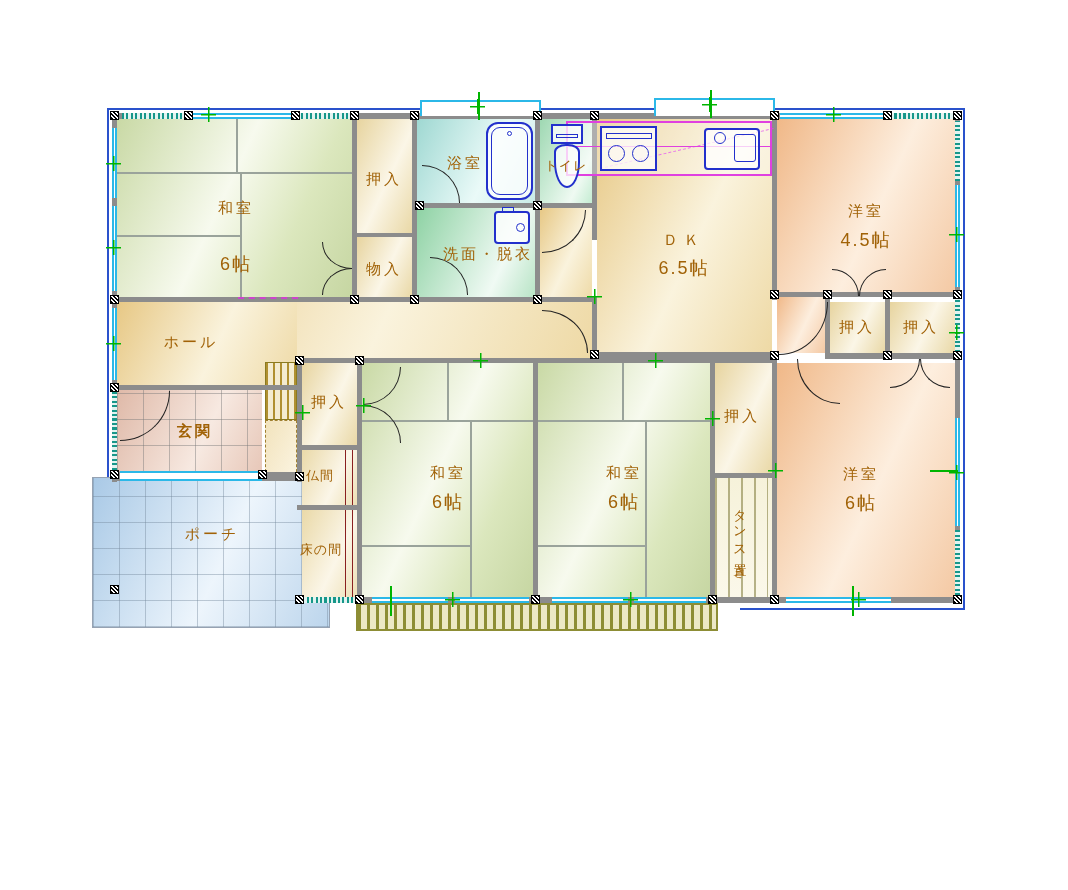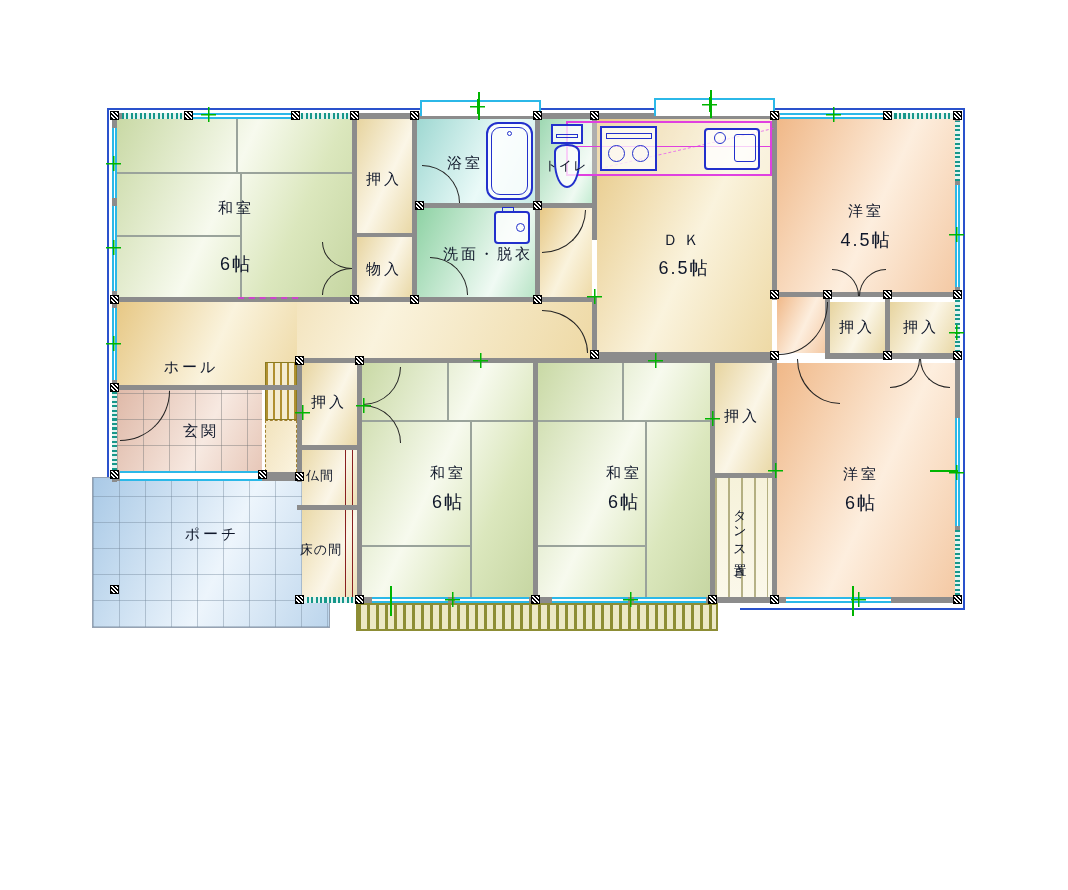"浴室" .lb { color: #0f172a -> #a16207 }
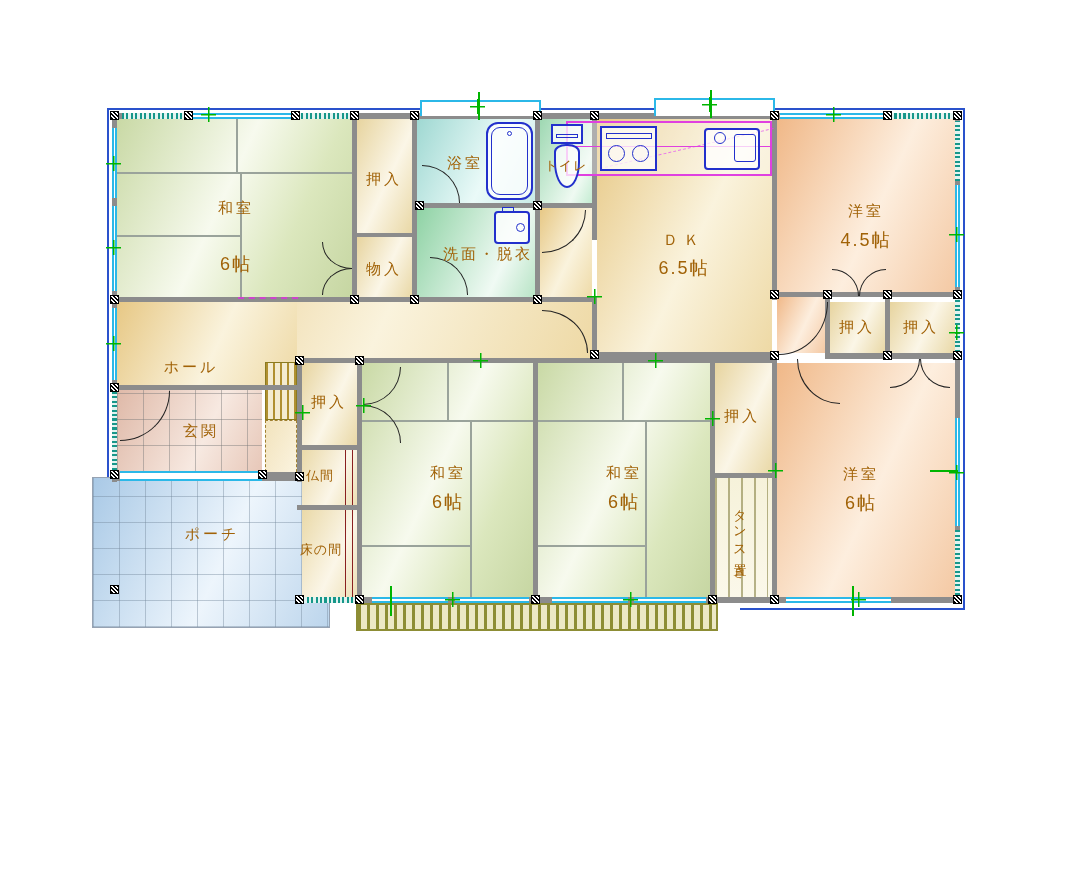"ホール" div.lb { margin-top: 25px -> none }
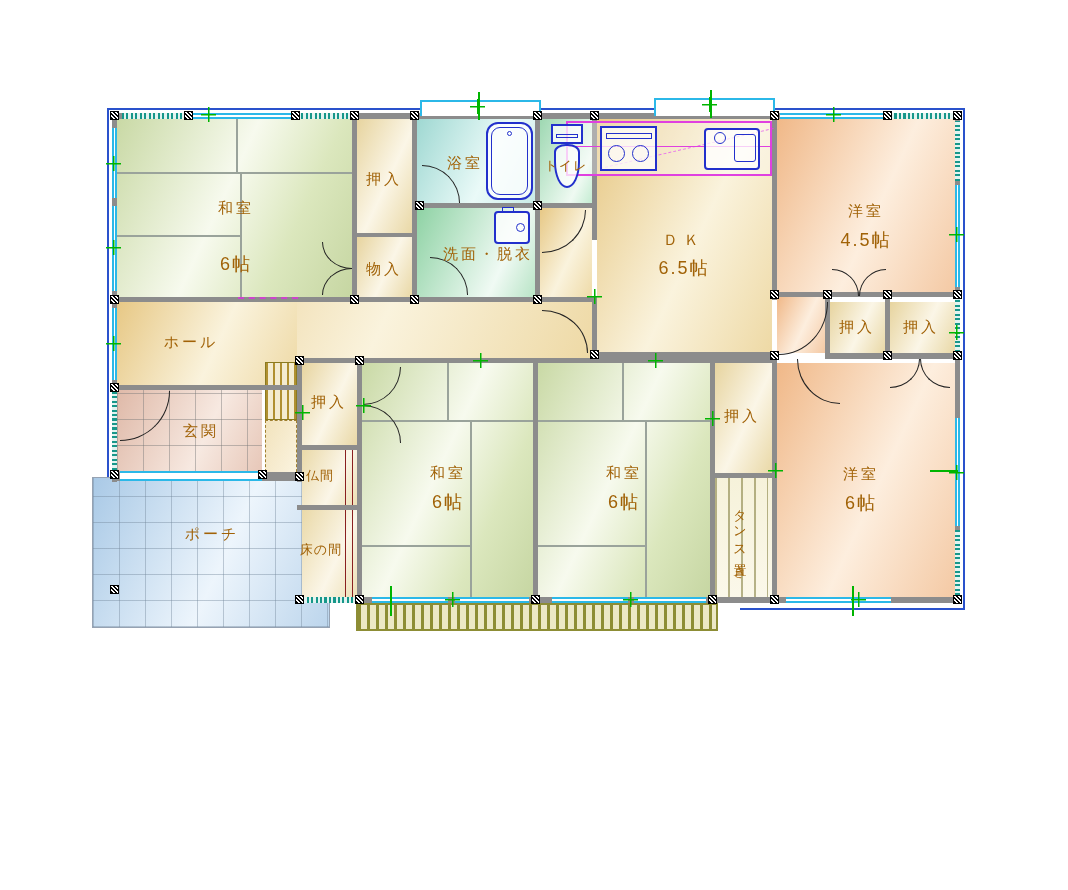"玄関" div.lb { font-weight: none -> bold; left: 201px -> 195px }
